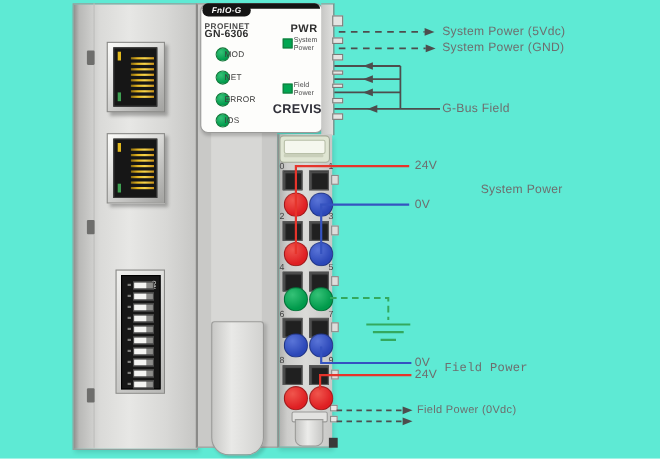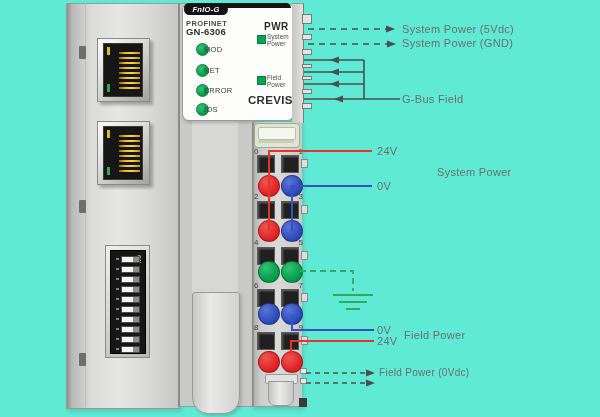"Field Power" div.lbl { font-family: none -> Liberation Mono, monospace }
